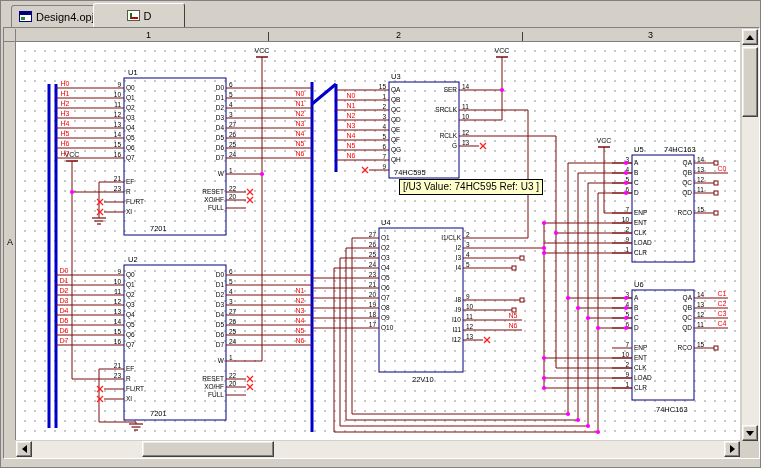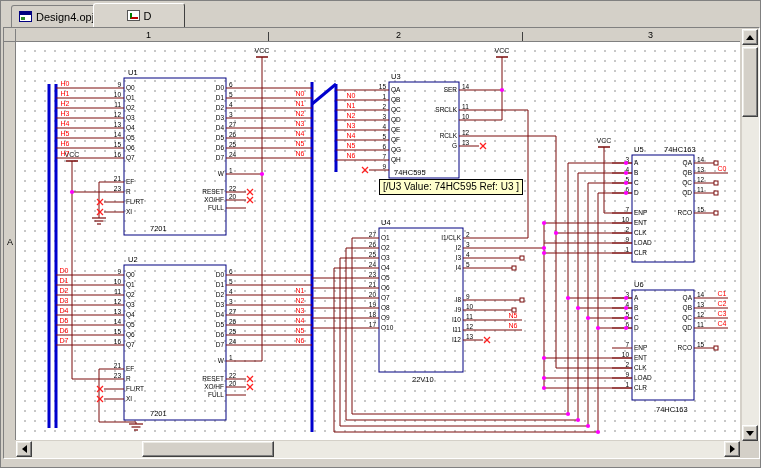"[/U3 Value: 74HC595 Ref: U3" div.tooltip { left: 363px -> 383px }
